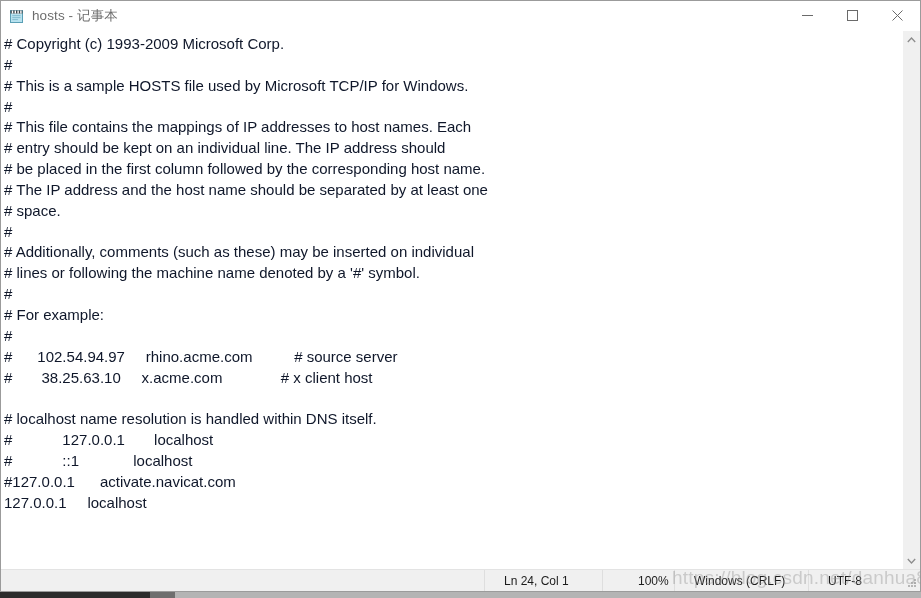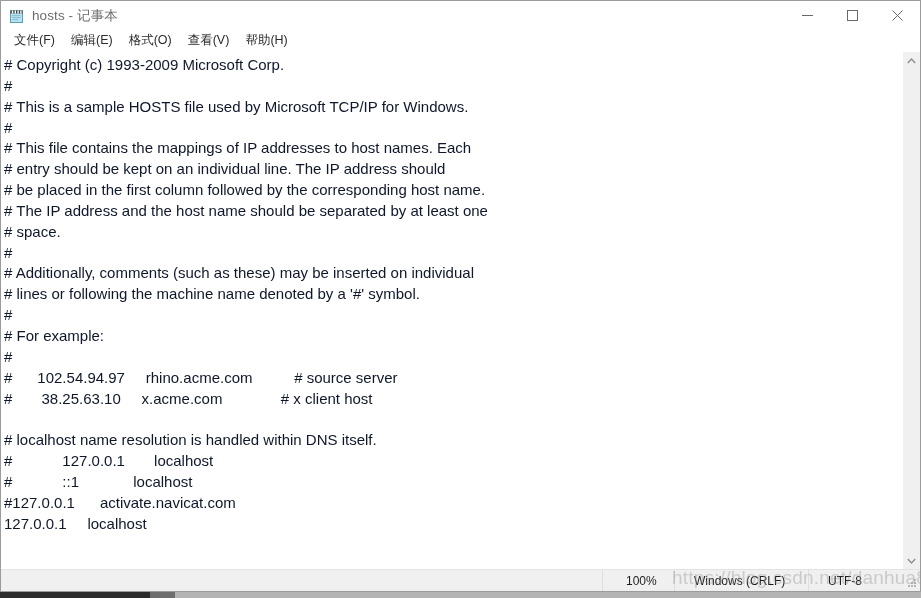"文件(F)" div.menubar { html: <div> <div>文件(F)</div> <div>编辑(E)</div> <div>格式(O)</div> <div>查看(V)</div> <div>帮助(H)</div> </div> -> none }
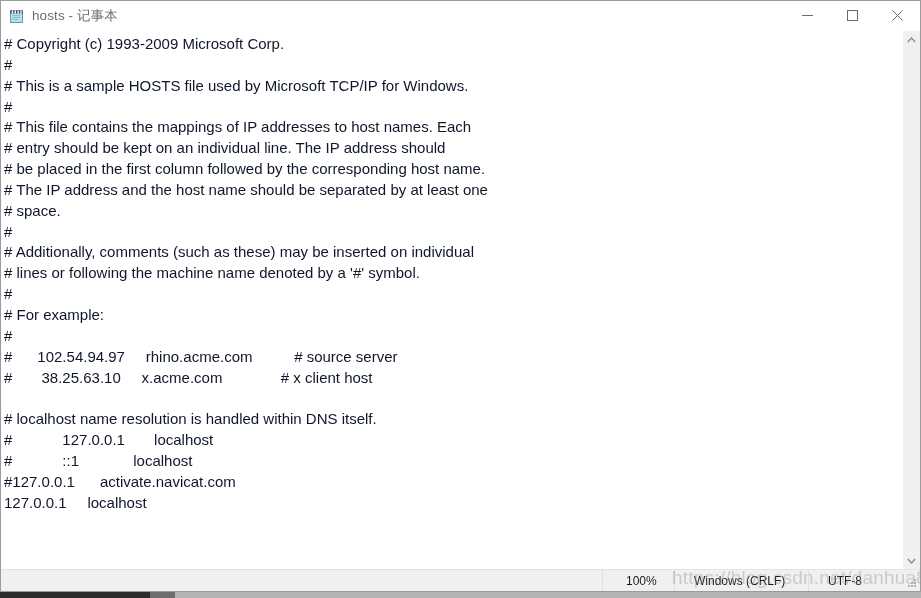"Ln 24, Col 1" div.status-cell { html: none -> <div>Ln 24, Col 1</div> }
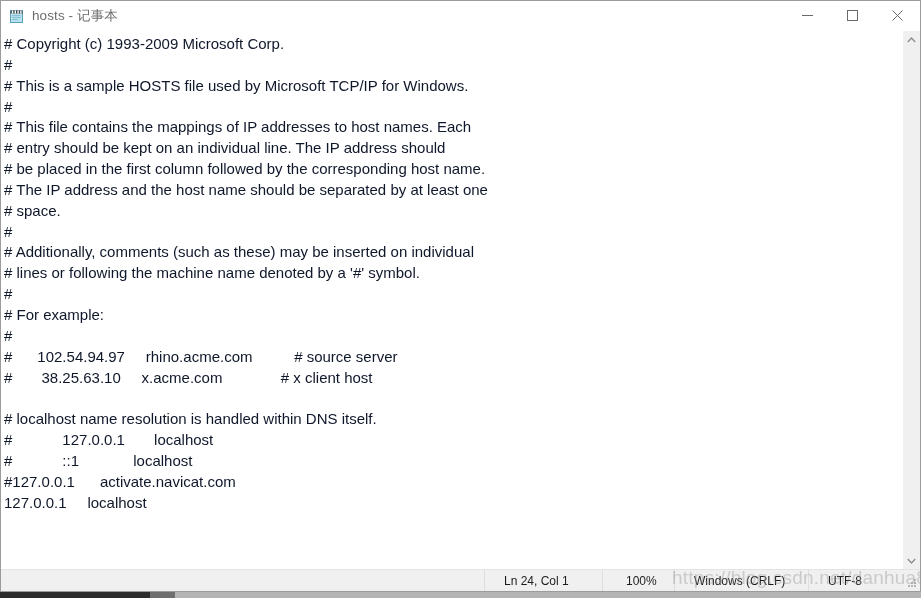"100%" .cell-zoom { padding-left: 23px -> 35px }
